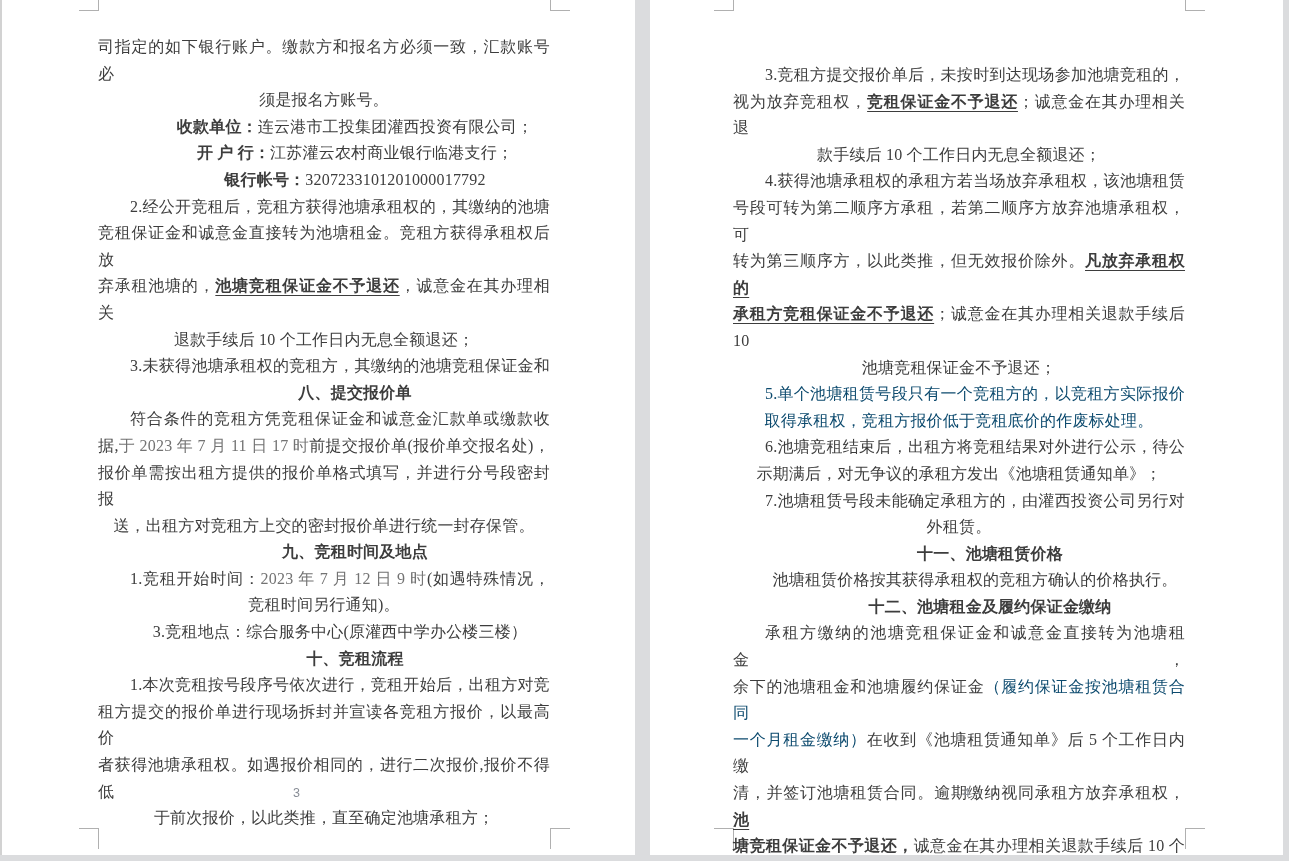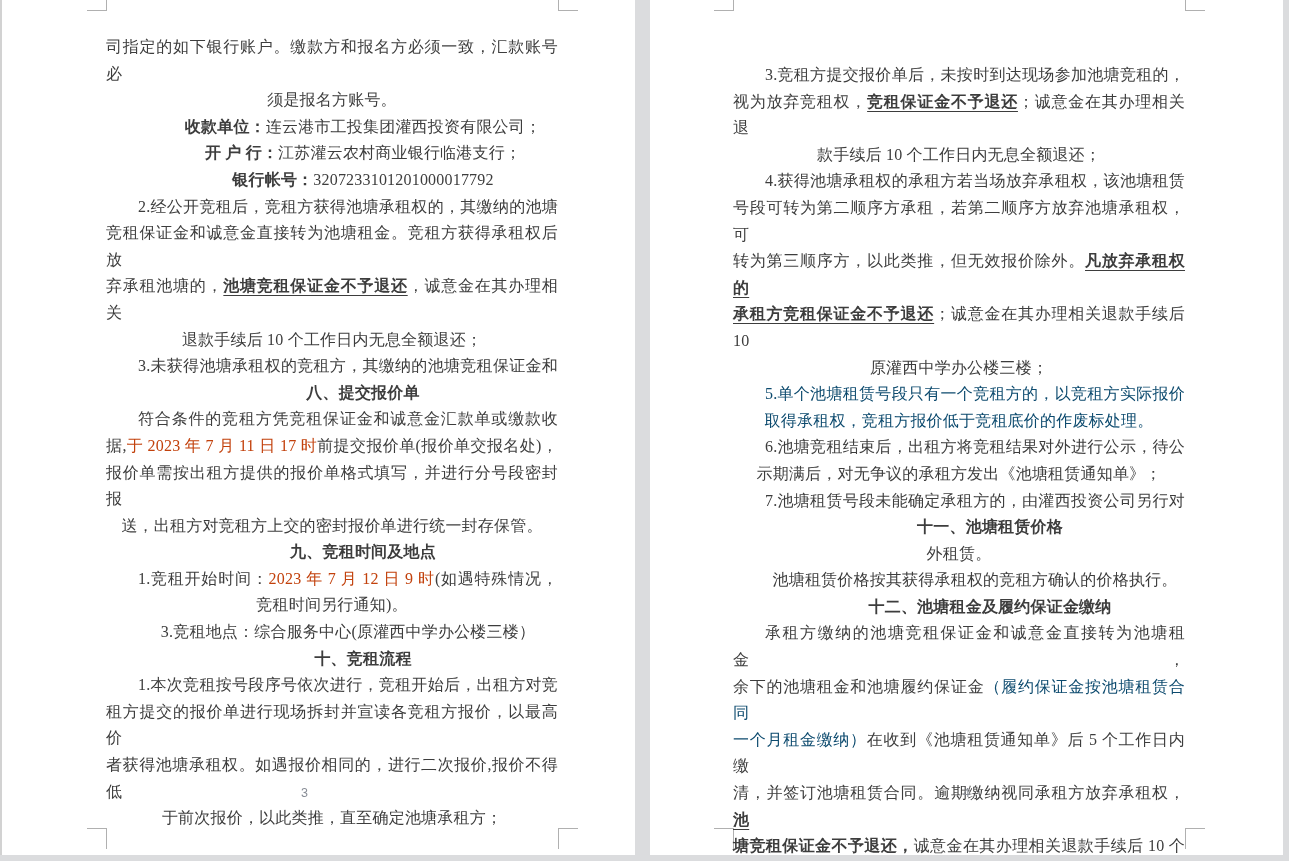"司指定的如下银行账户。缴款方和报名方必须一致，汇款账号必" #page-left { left: 16px -> 8px }
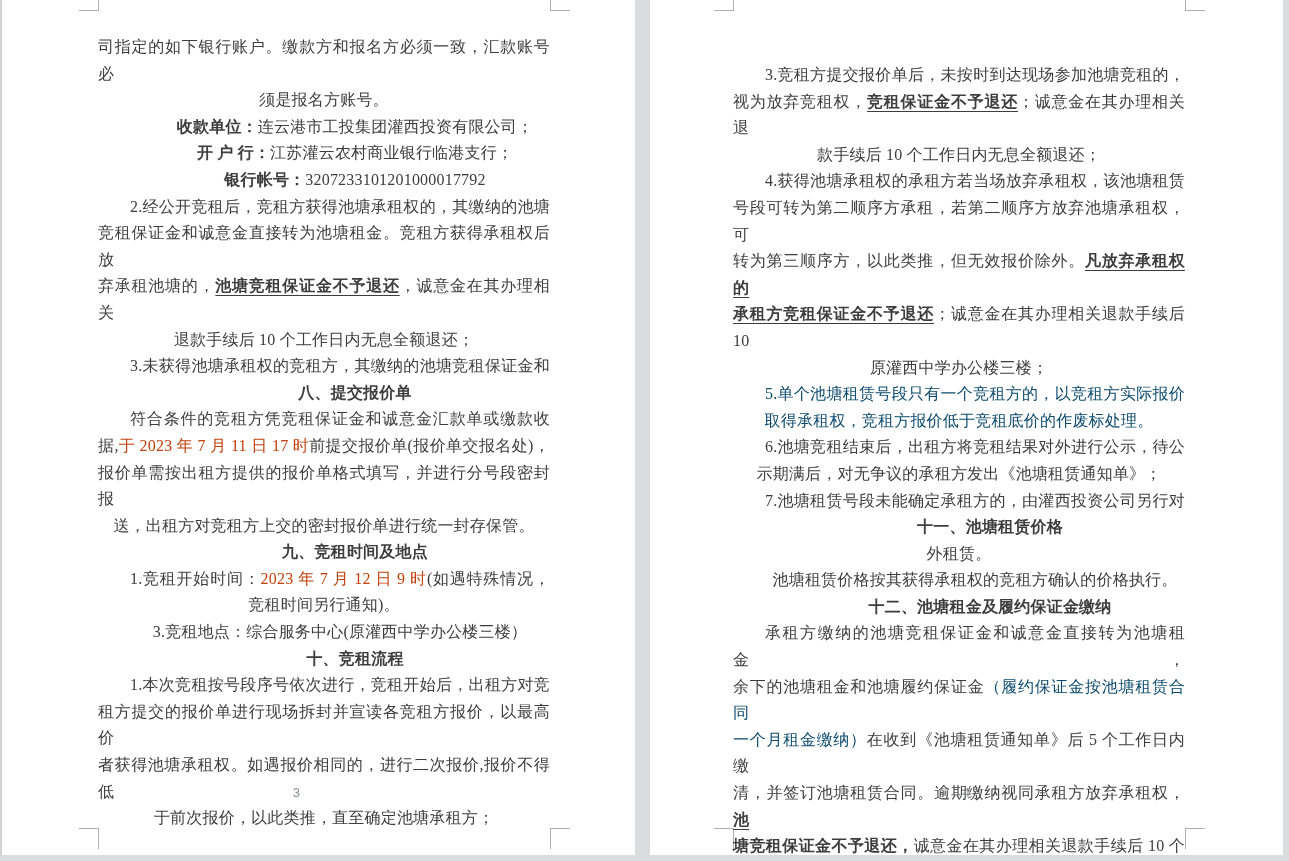"原灌西中学办公楼三楼；" span.seg-n { text: 原灌西中学办公楼三楼 -> 池塘竞租保证金不予退还 }
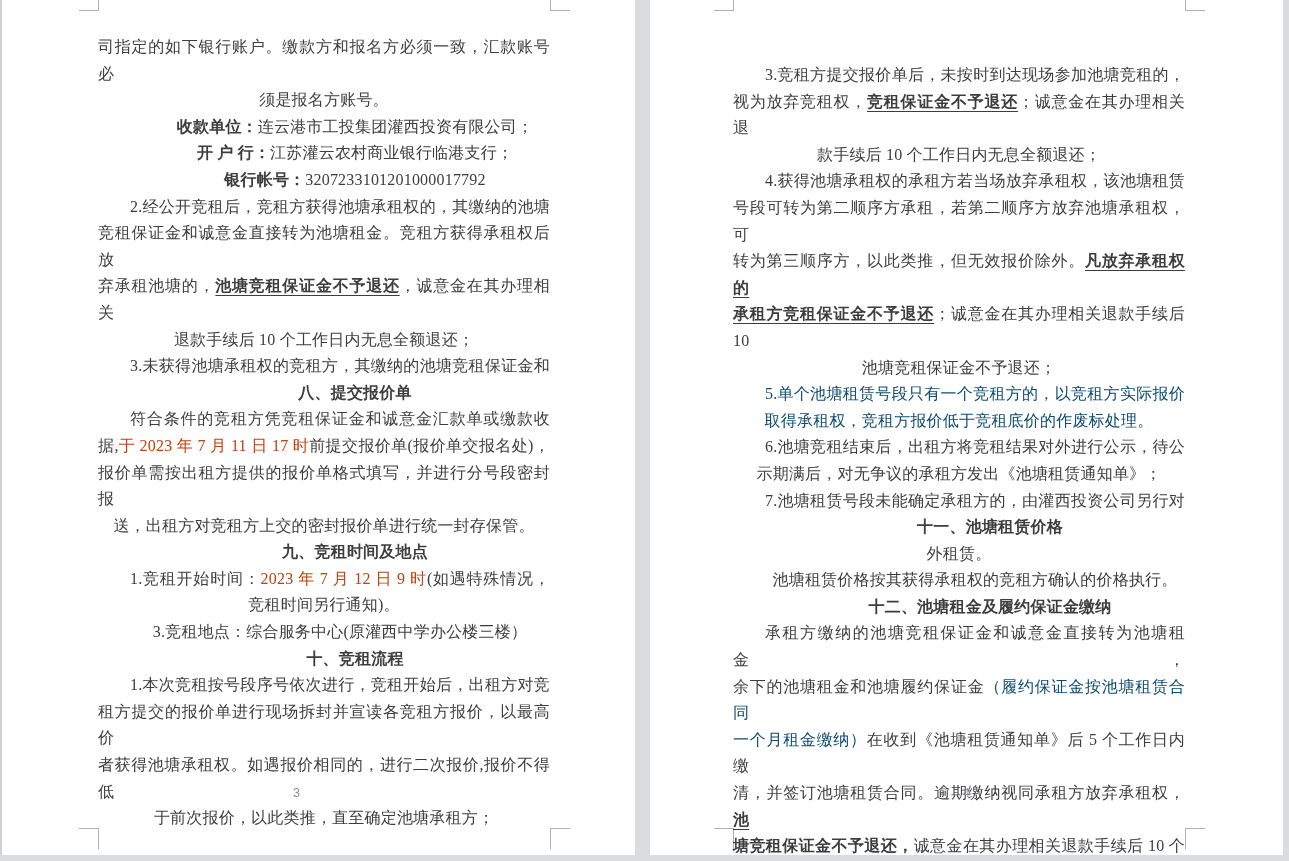"于 2023 年 7 月" .seg-r { color: #c2410c -> #737373 }
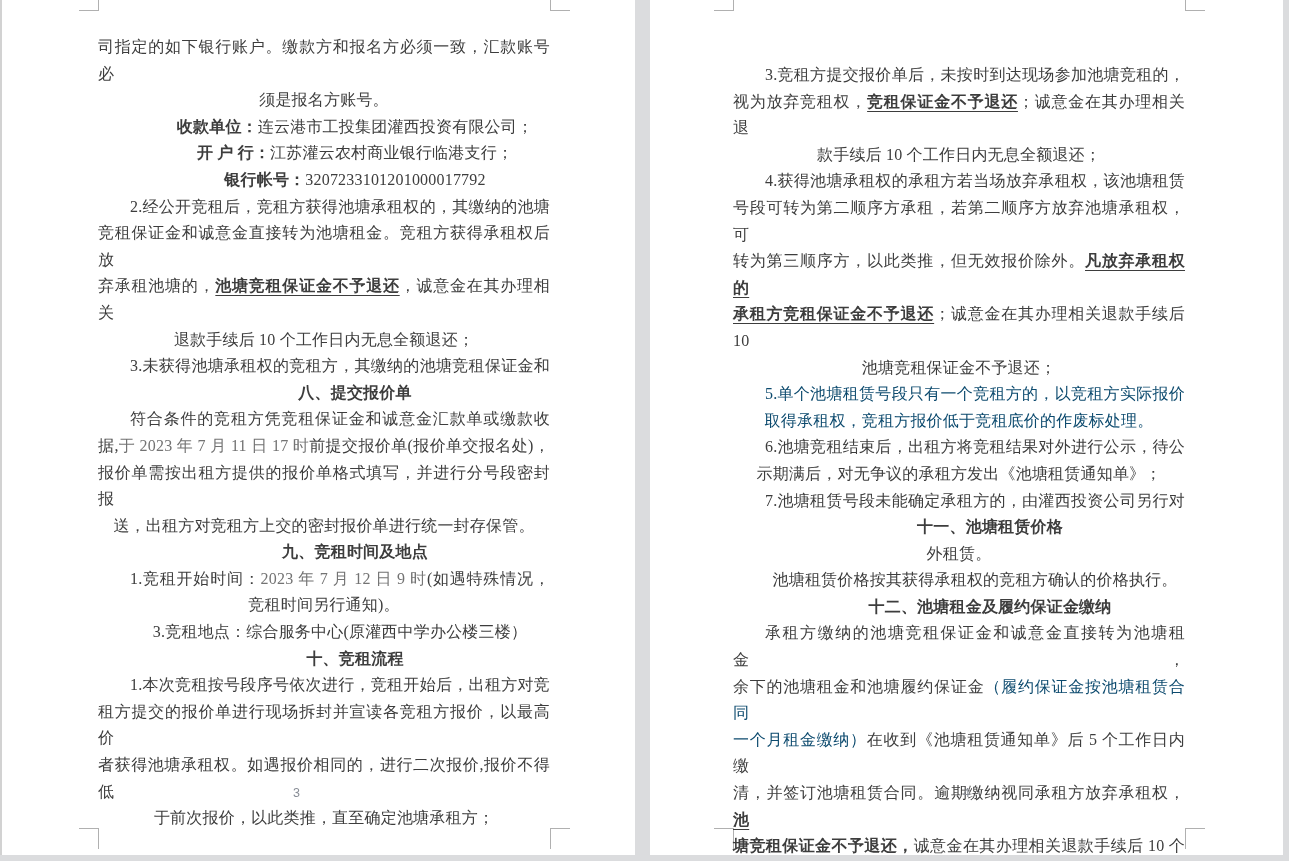"十一、池塘租赁价格" div.line { order: before "外租赁。" -> after "外租赁。" }
